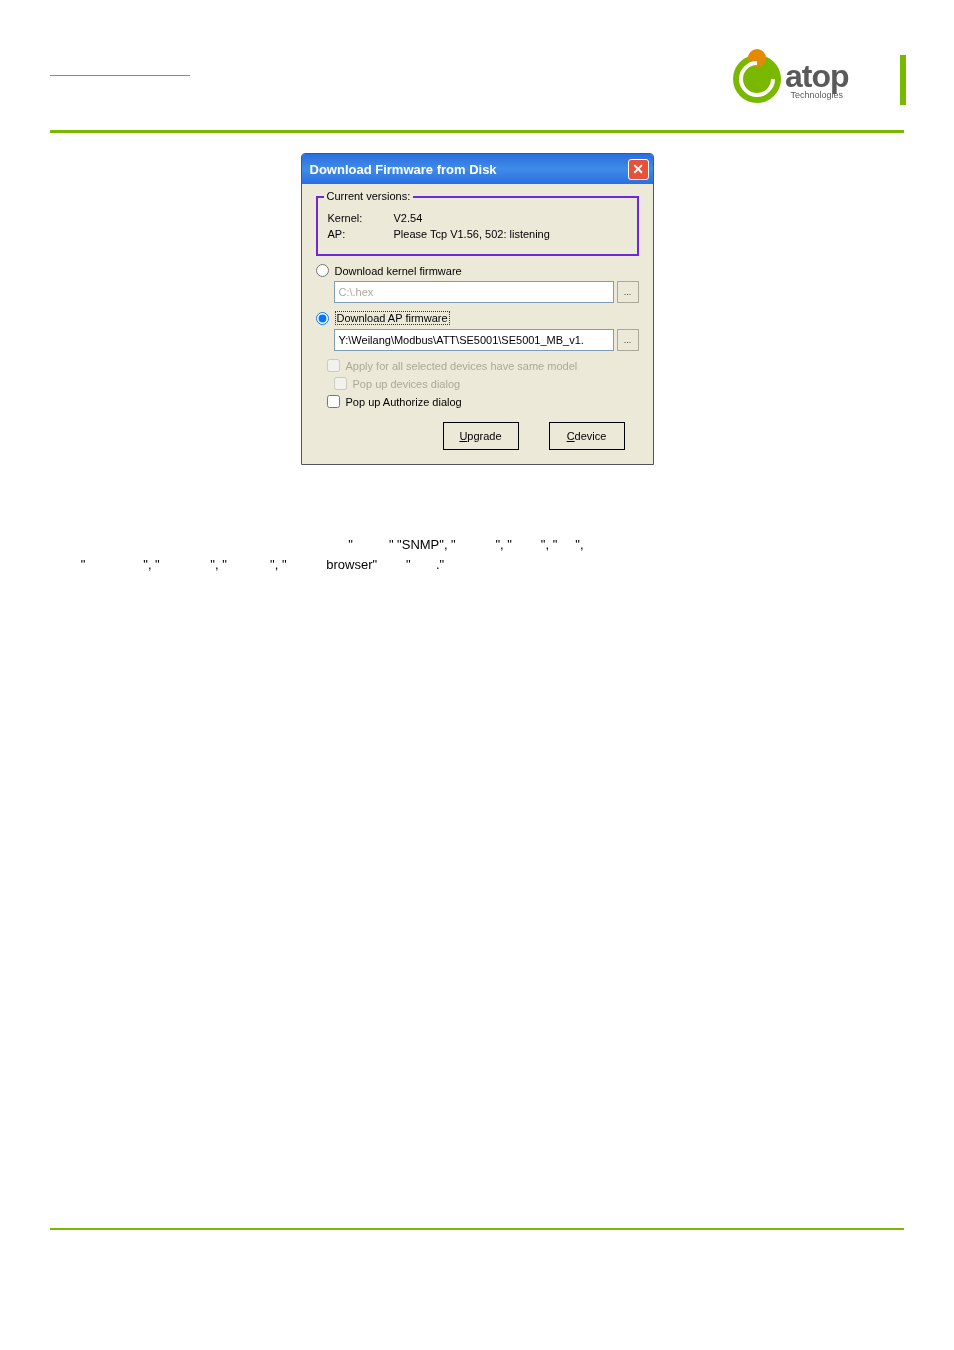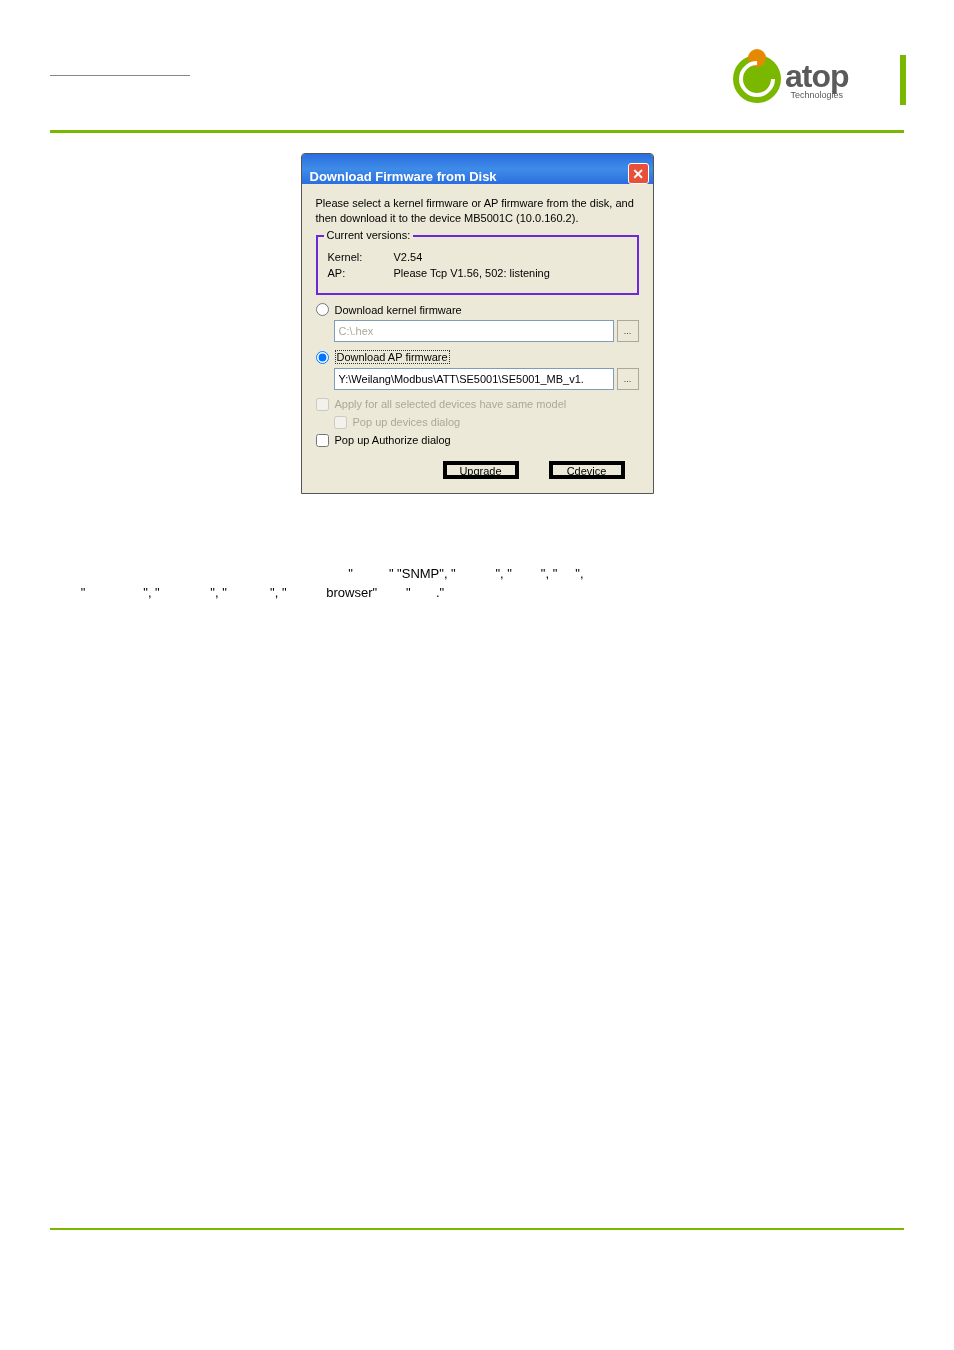"Download Firmware from Disk" .titlebar { align-items: flex-end -> center }
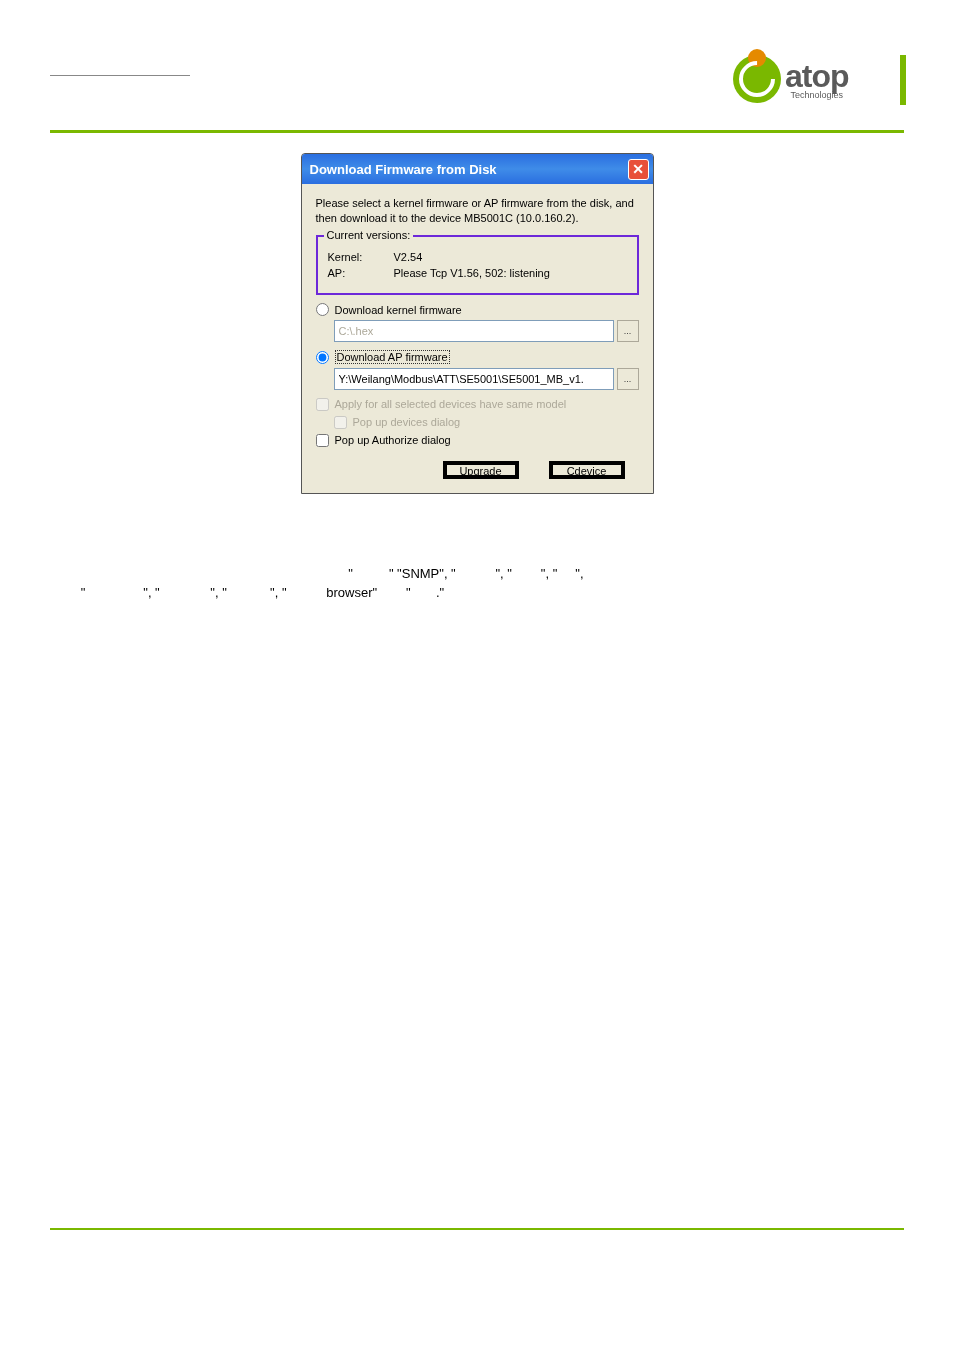"Please select a kernel firmware" div.instructions { html: <div>Please select a kernel firmware or AP firmware from the disk, and then download it to the device MB5001C (10.0.160.2).</div> -> none }
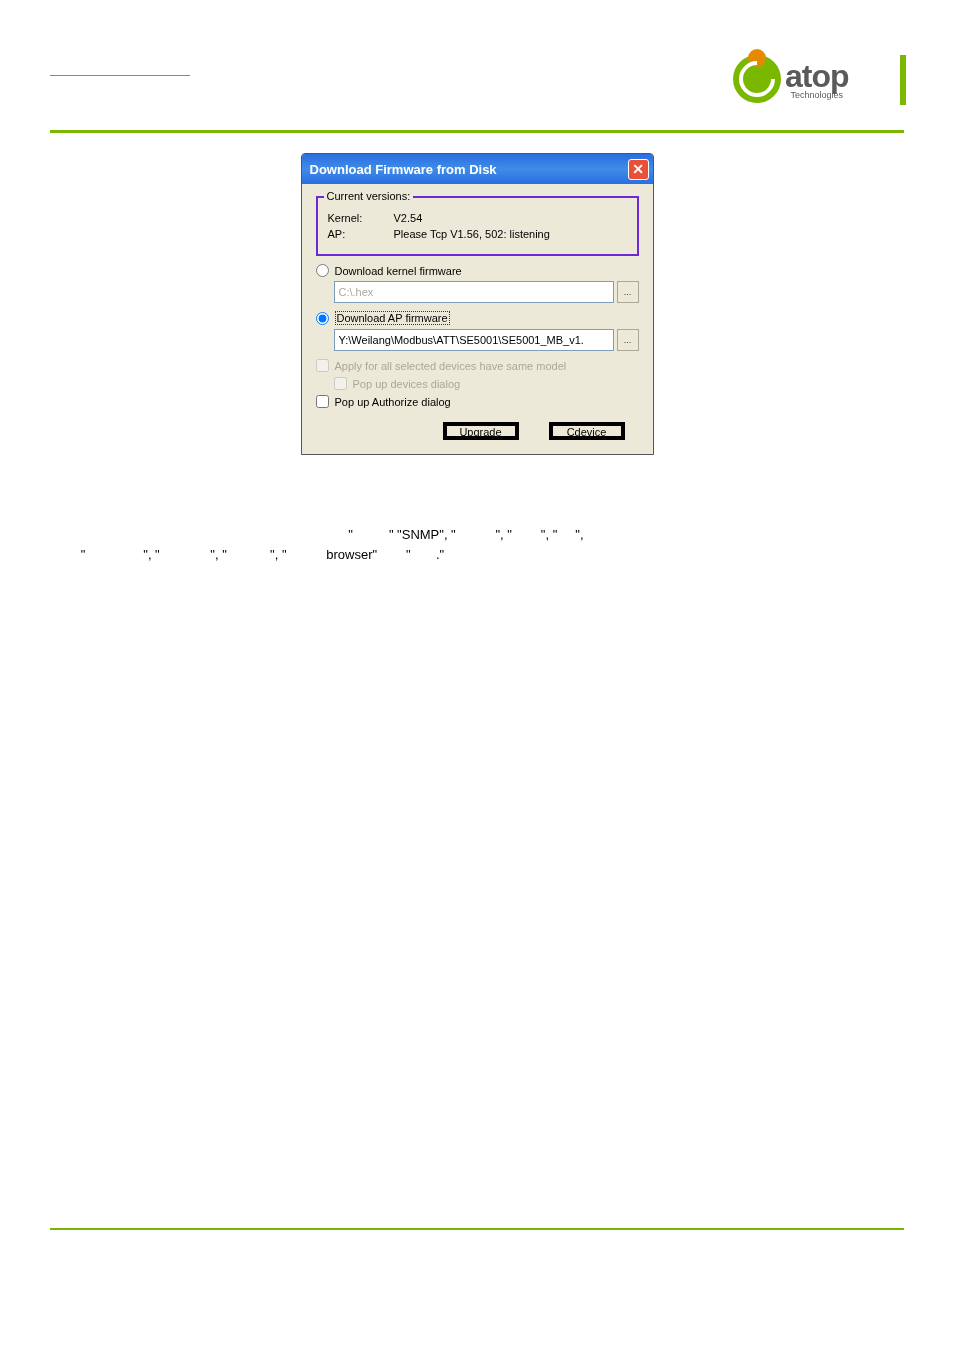"Apply for all selected devices" .check-row { margin: 5px 0 -> 5px 11px }
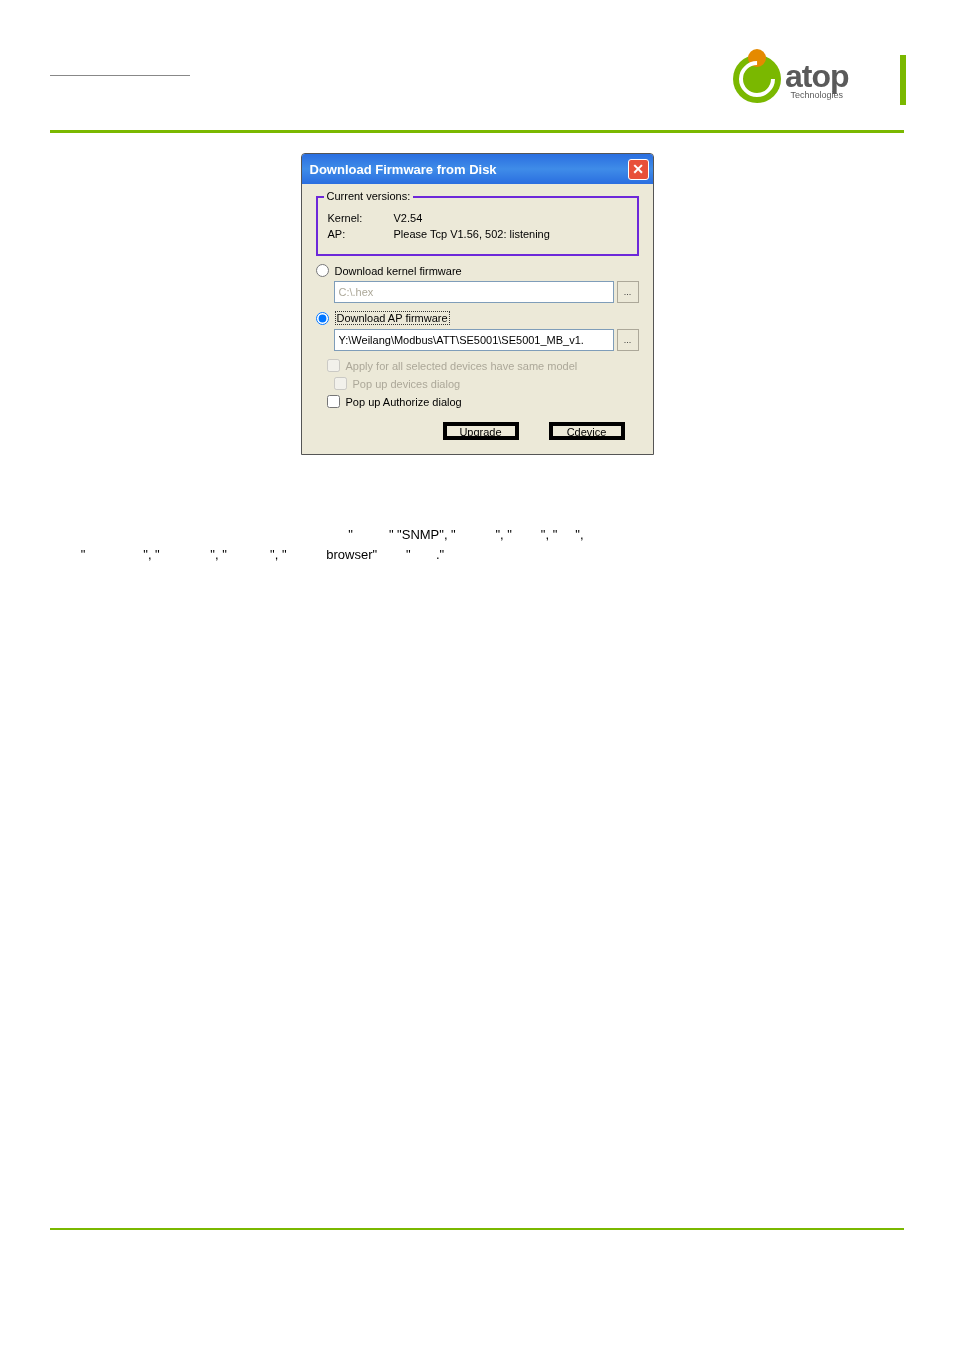"Upgrade" .dlg-btn { border: 4px solid #000000 -> 1px solid #000000; height: 18px -> 28px }
